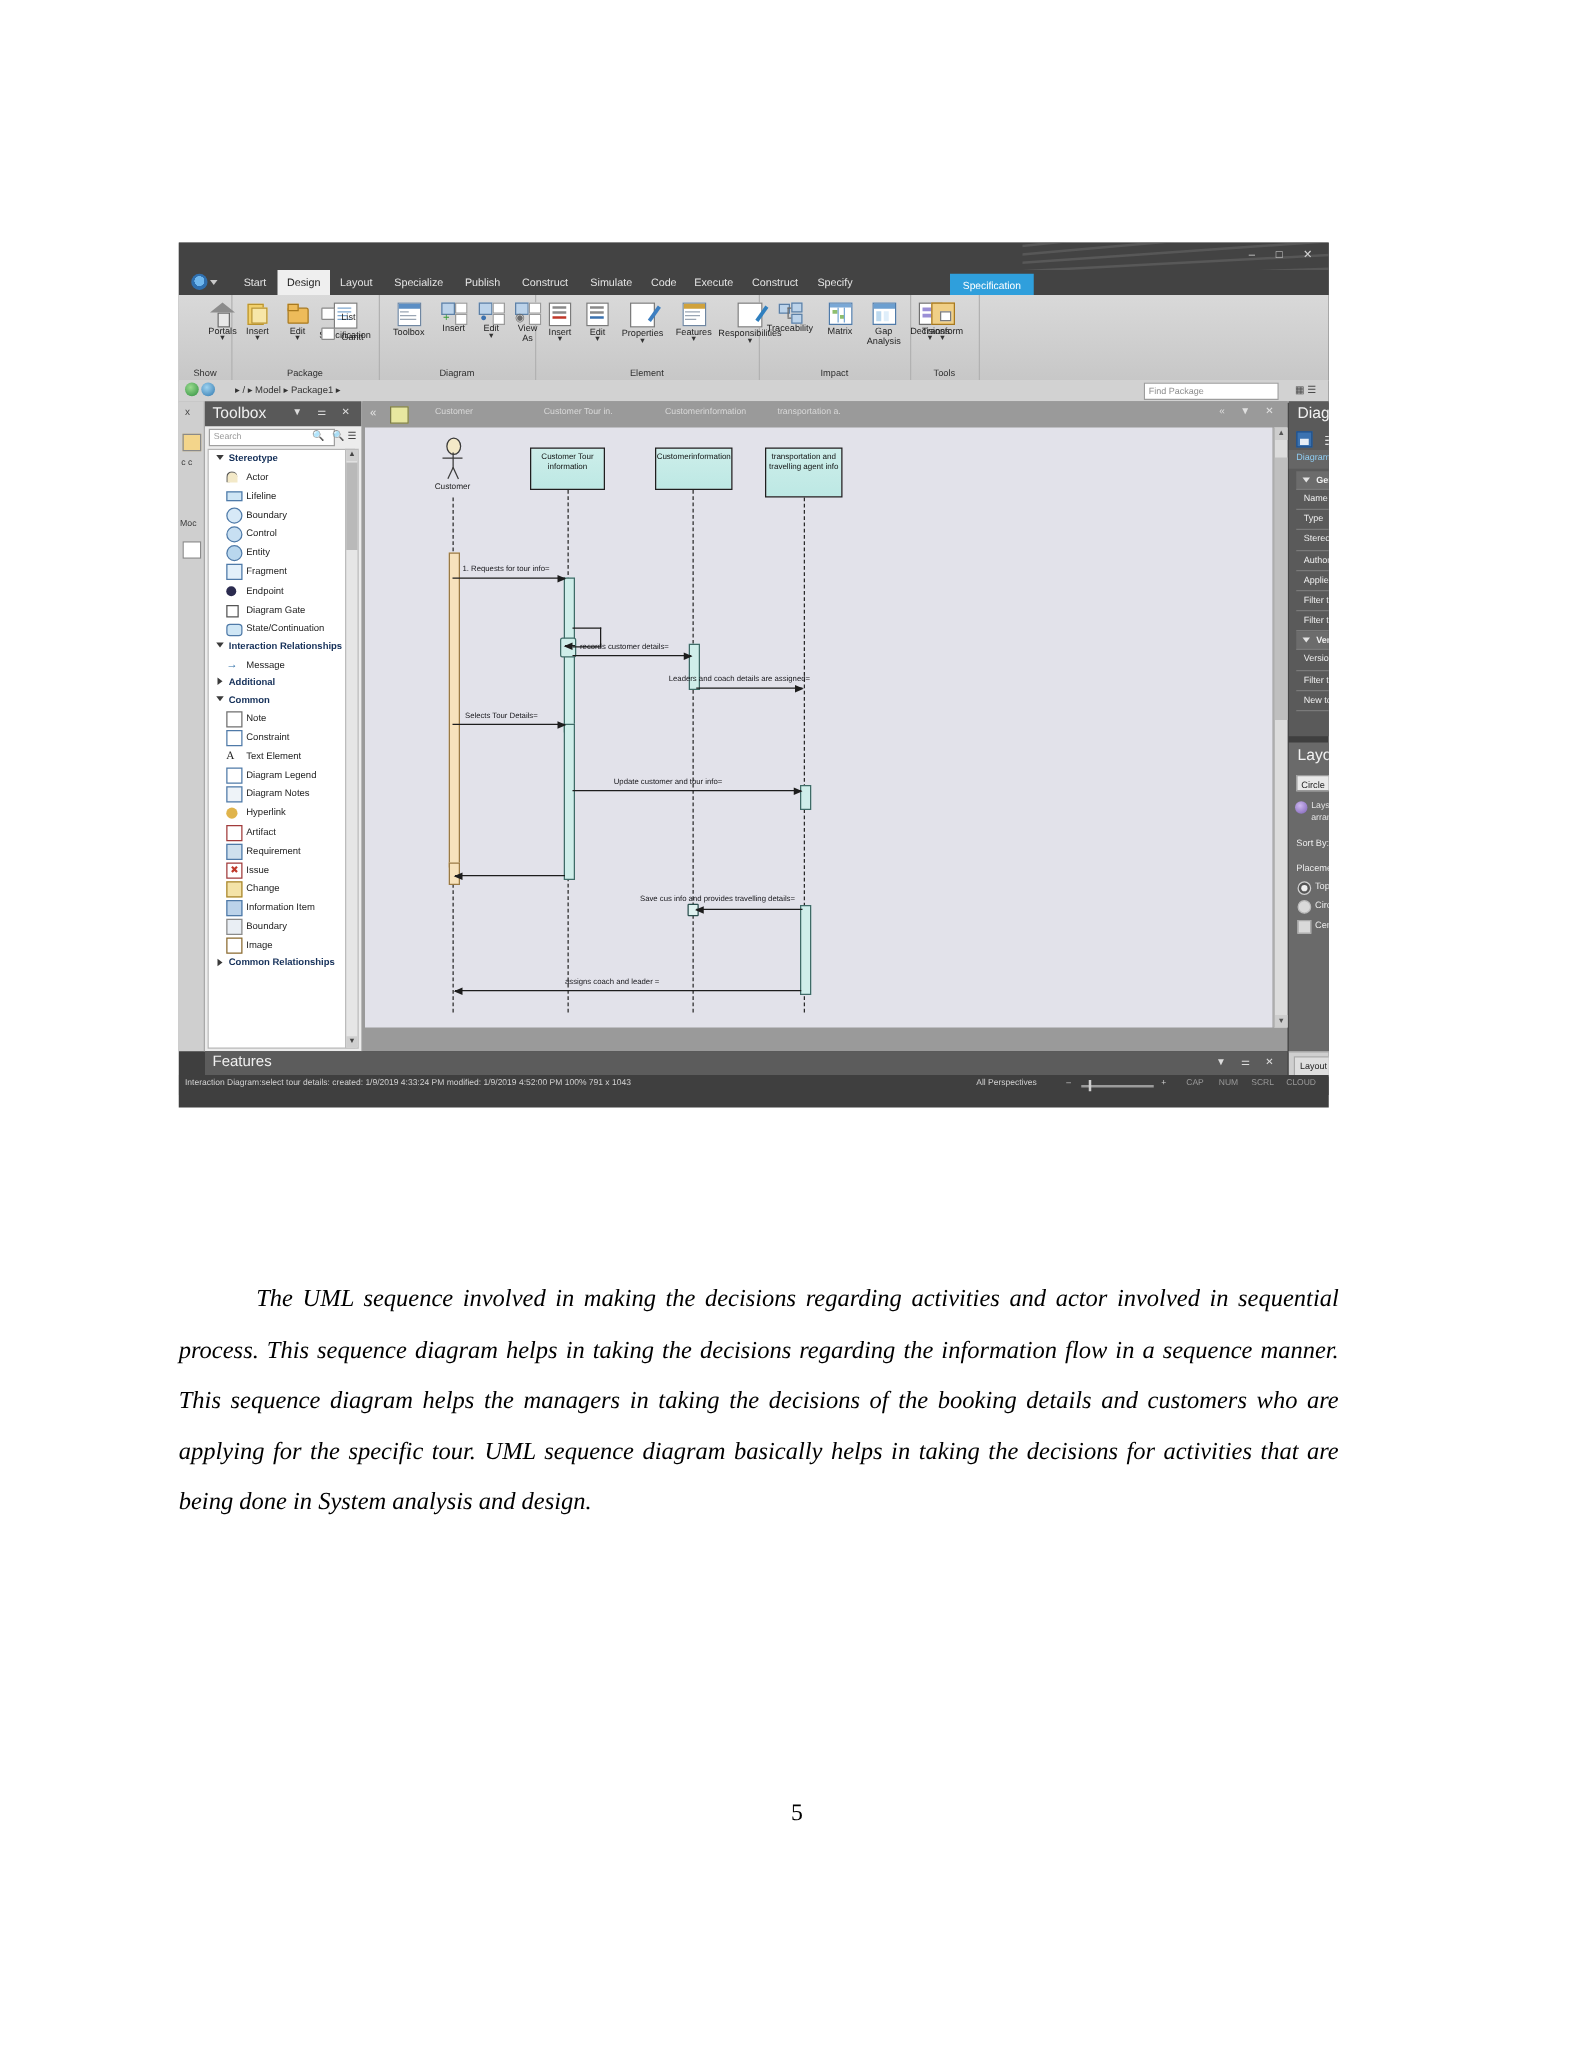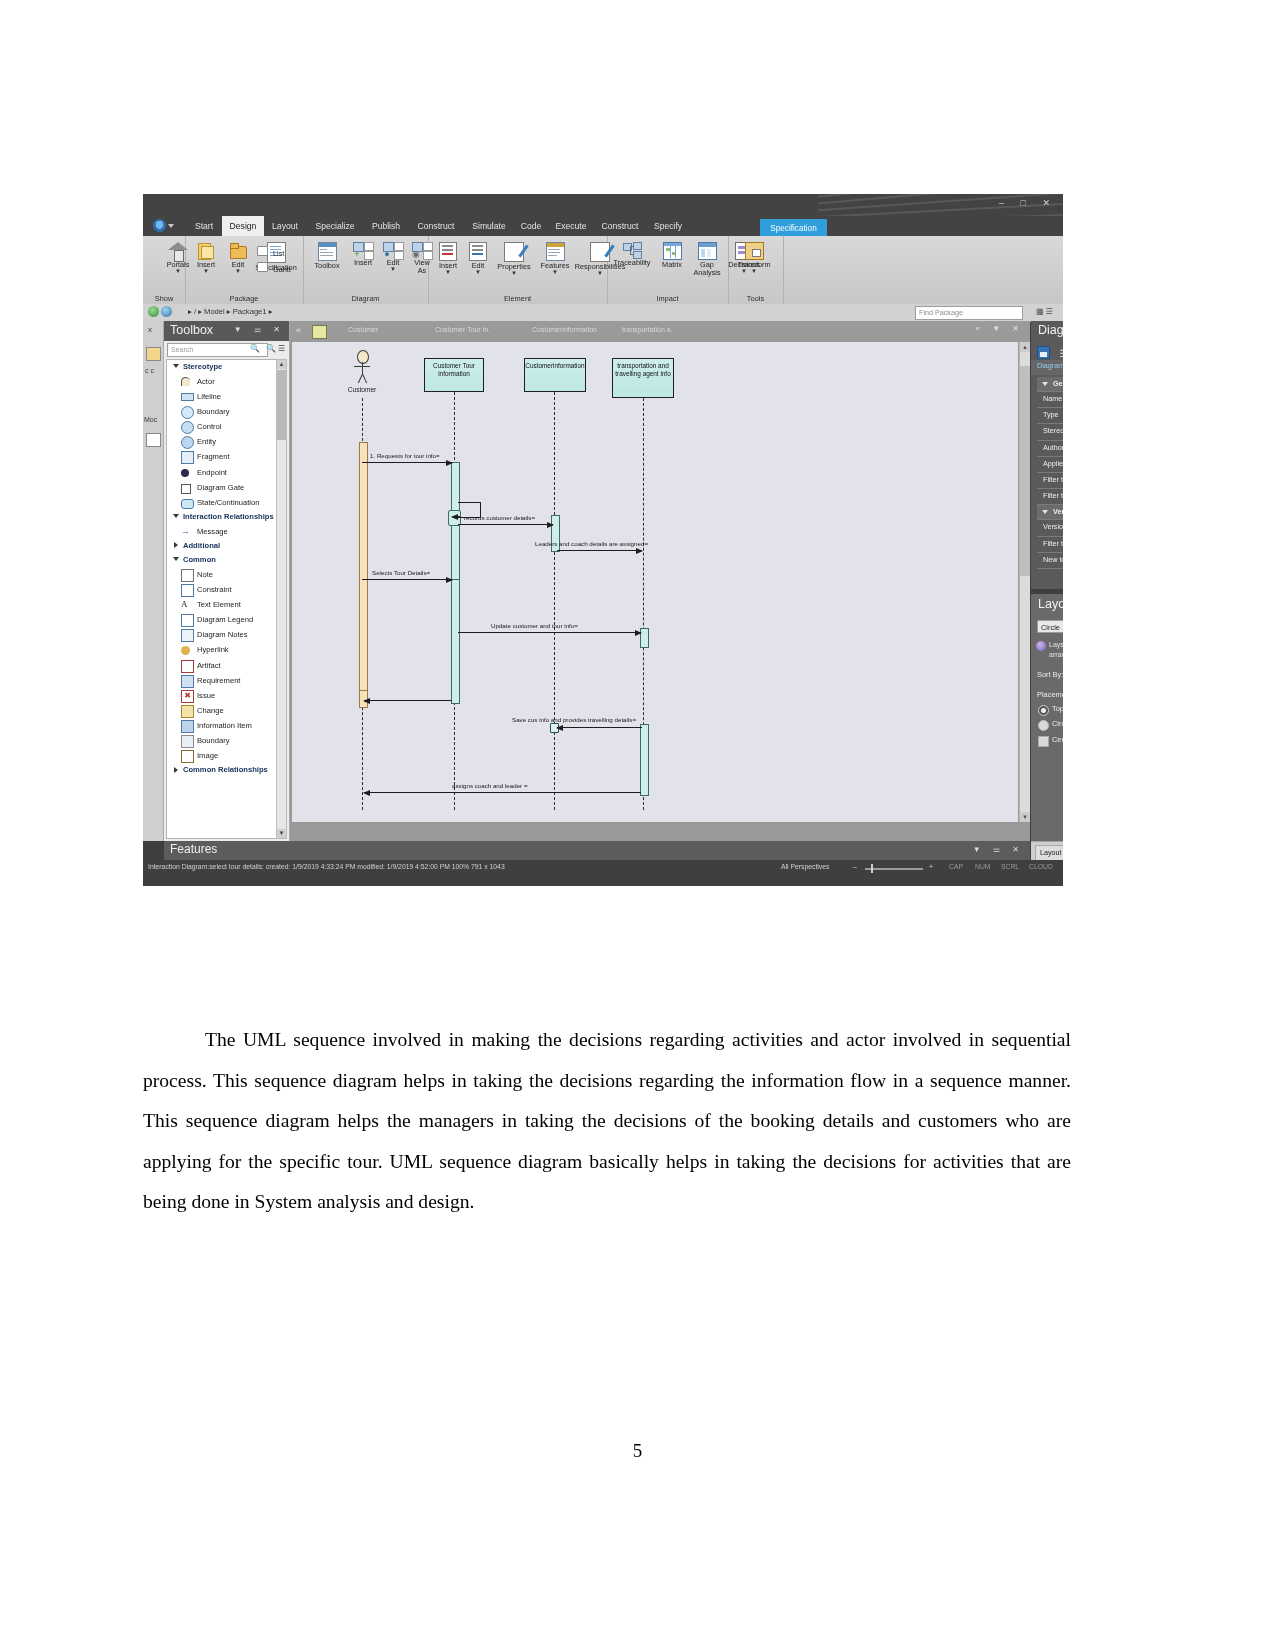"The UML sequence involved in" .body-par { font-style: none -> italic }
